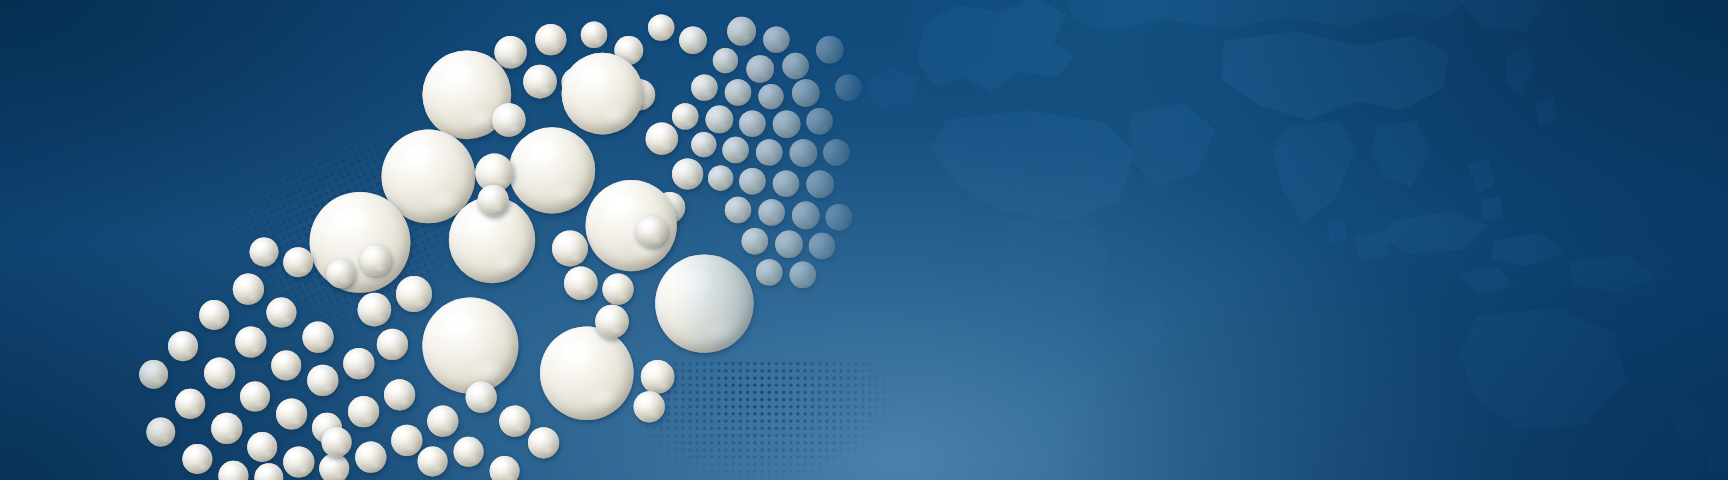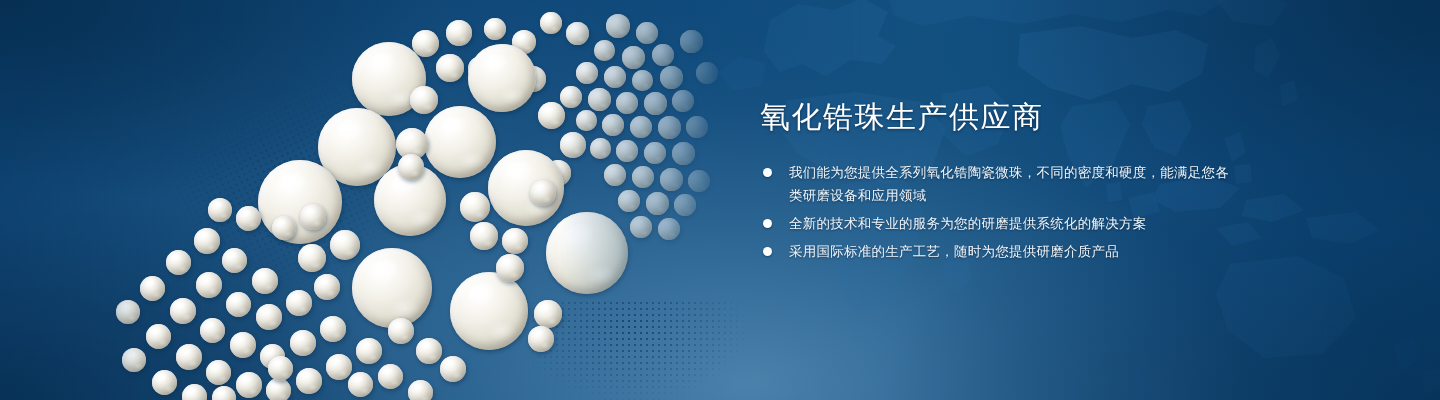"氧化锆珠生产供应商" div.copy { html: <div> <h1>氧化锆珠生产供应商</h1> <ul> <li> <span></span> <span>我们能为您提供全系列氧化锆陶瓷微珠，不同的密度和硬度，能满足您各类研磨设备和应用领域</span> </li> <li> <span></span> <span>全新的技术和专业的服务为您的研磨提供系统化的解决方案</span> </li> <li> <span></span> <span>采用国际标准的生产工艺，随时为您提供研磨介质产品</span> </li> </ul> </div> -> none }
